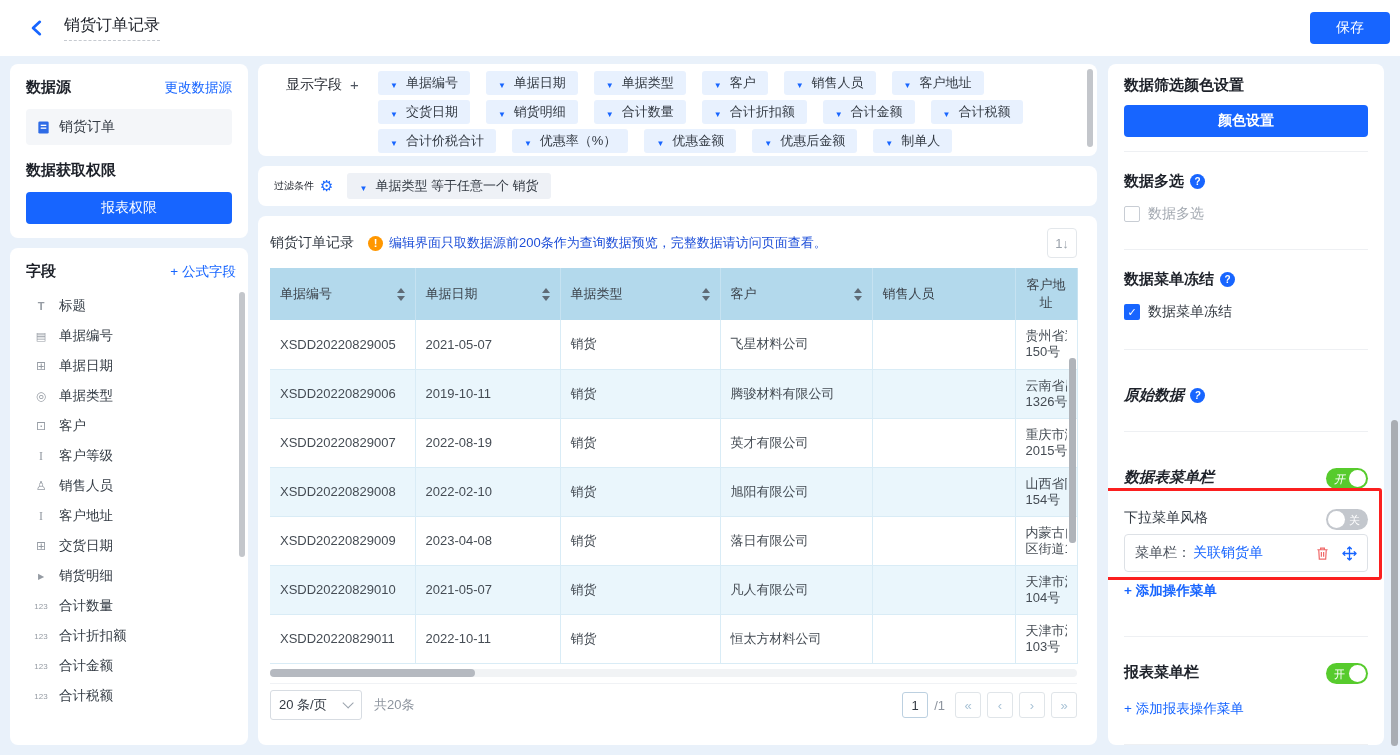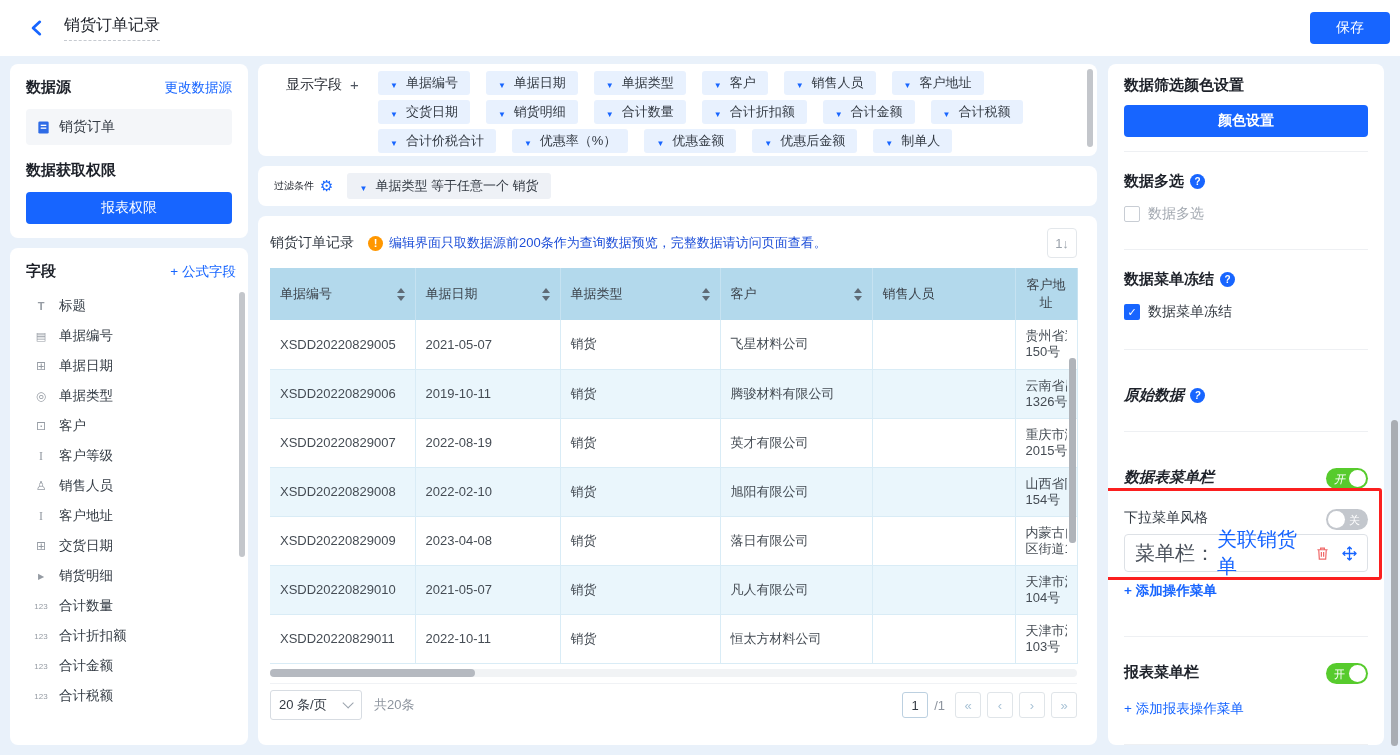"菜单栏：" .menu-item { font-size: 20px -> 14px }
